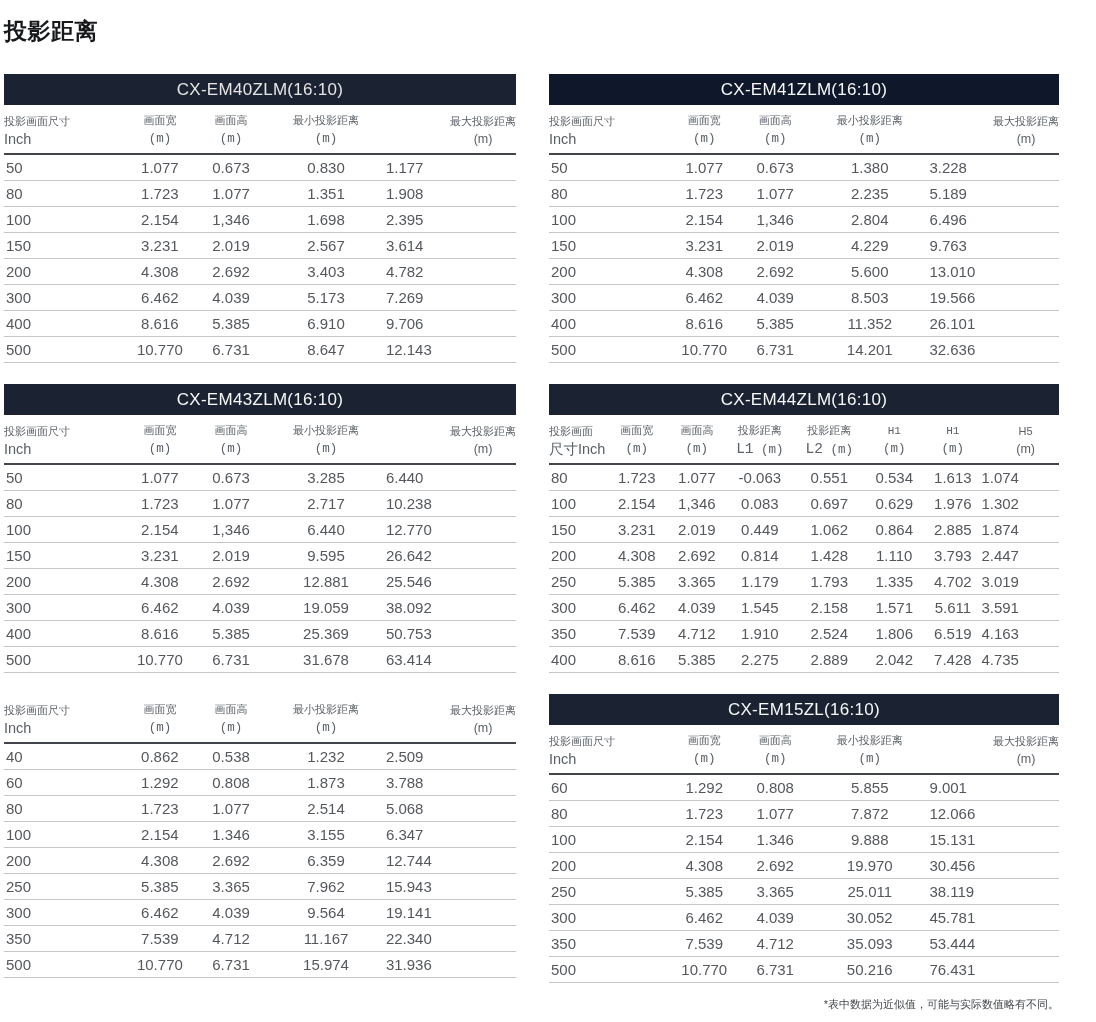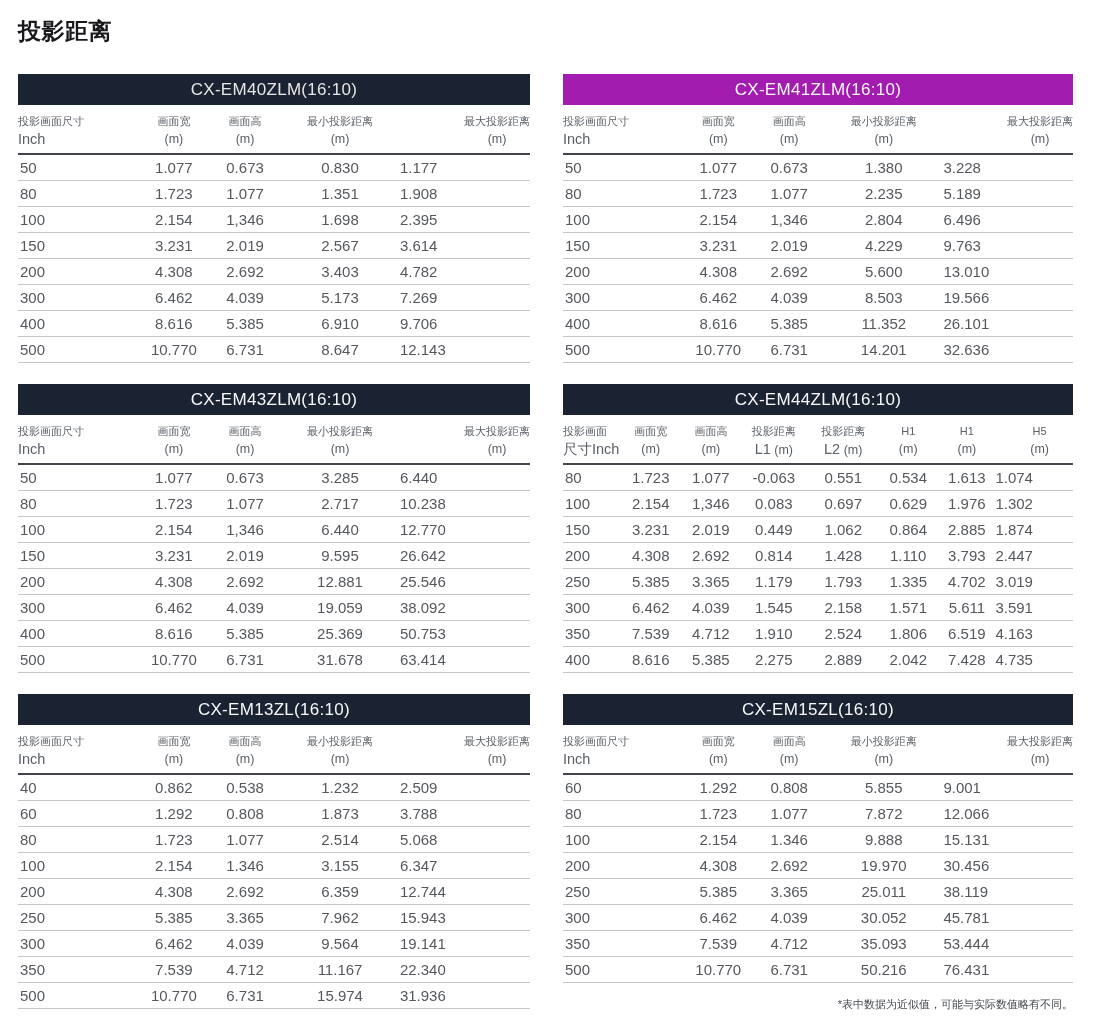"投影距离" .page { padding: 16px 0 0 18px -> 16px 0 0 4px }
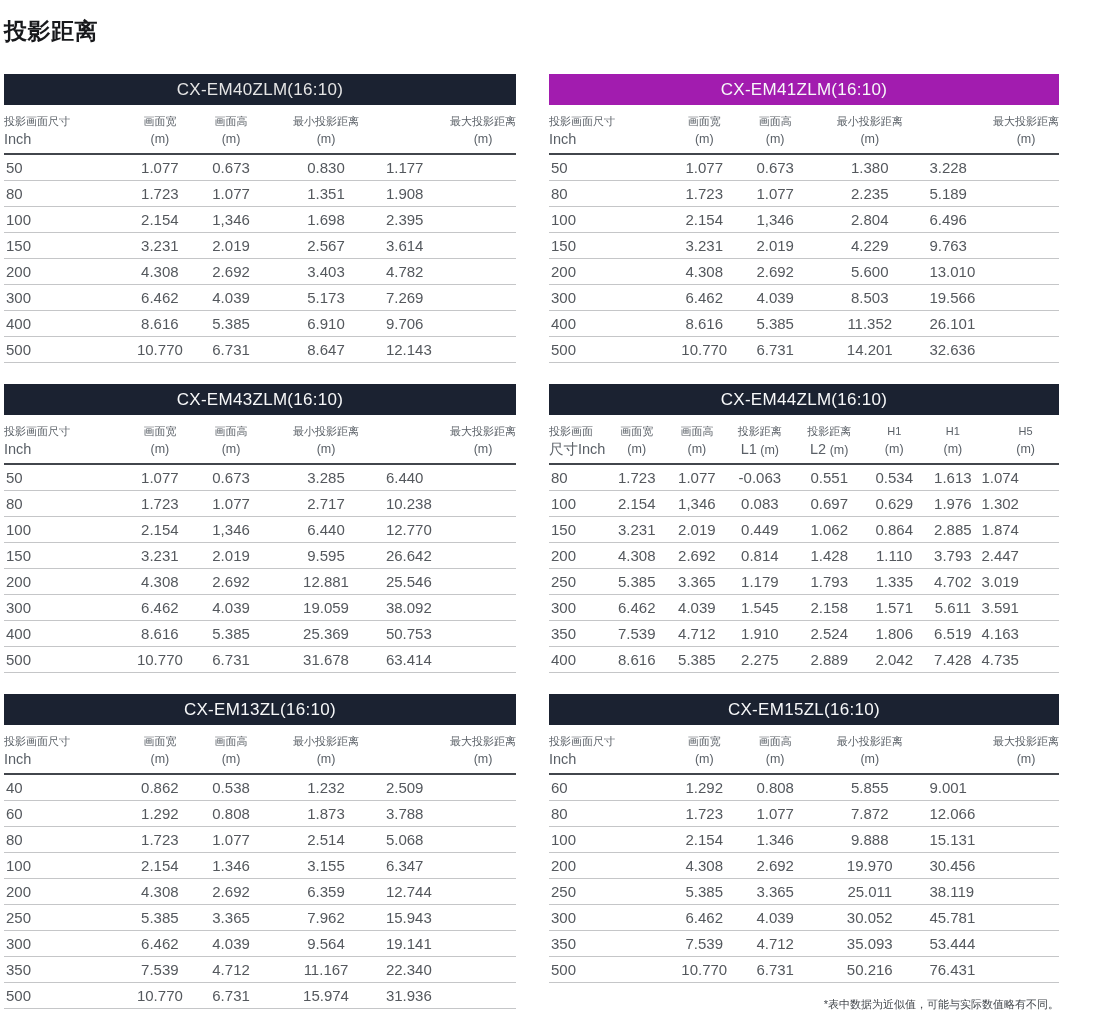"CX-EM41ZLM(16:10)" div.bar { background: #a21caf -> #0f172a }
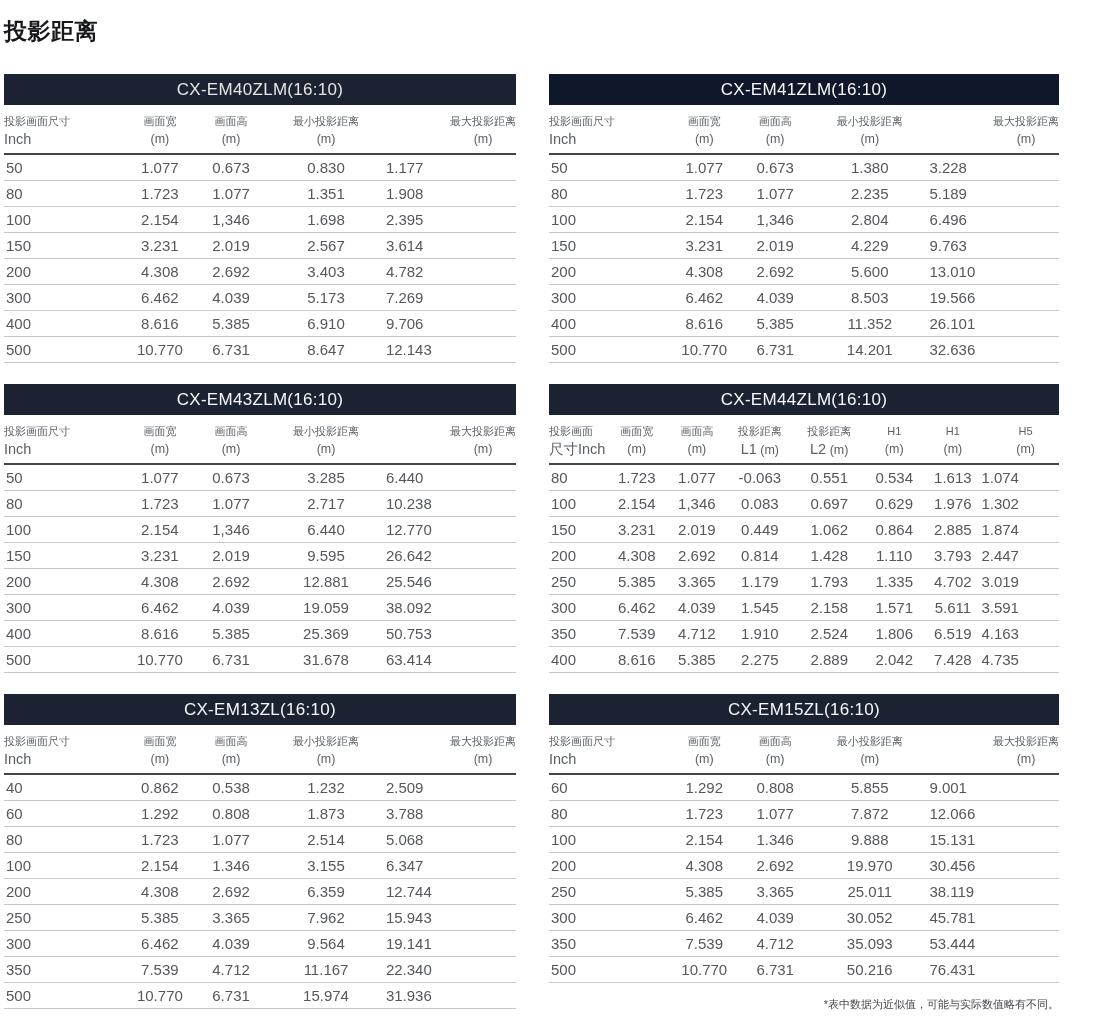"画面宽" th.mid-col { font-family: none -> Liberation Mono, monospace }
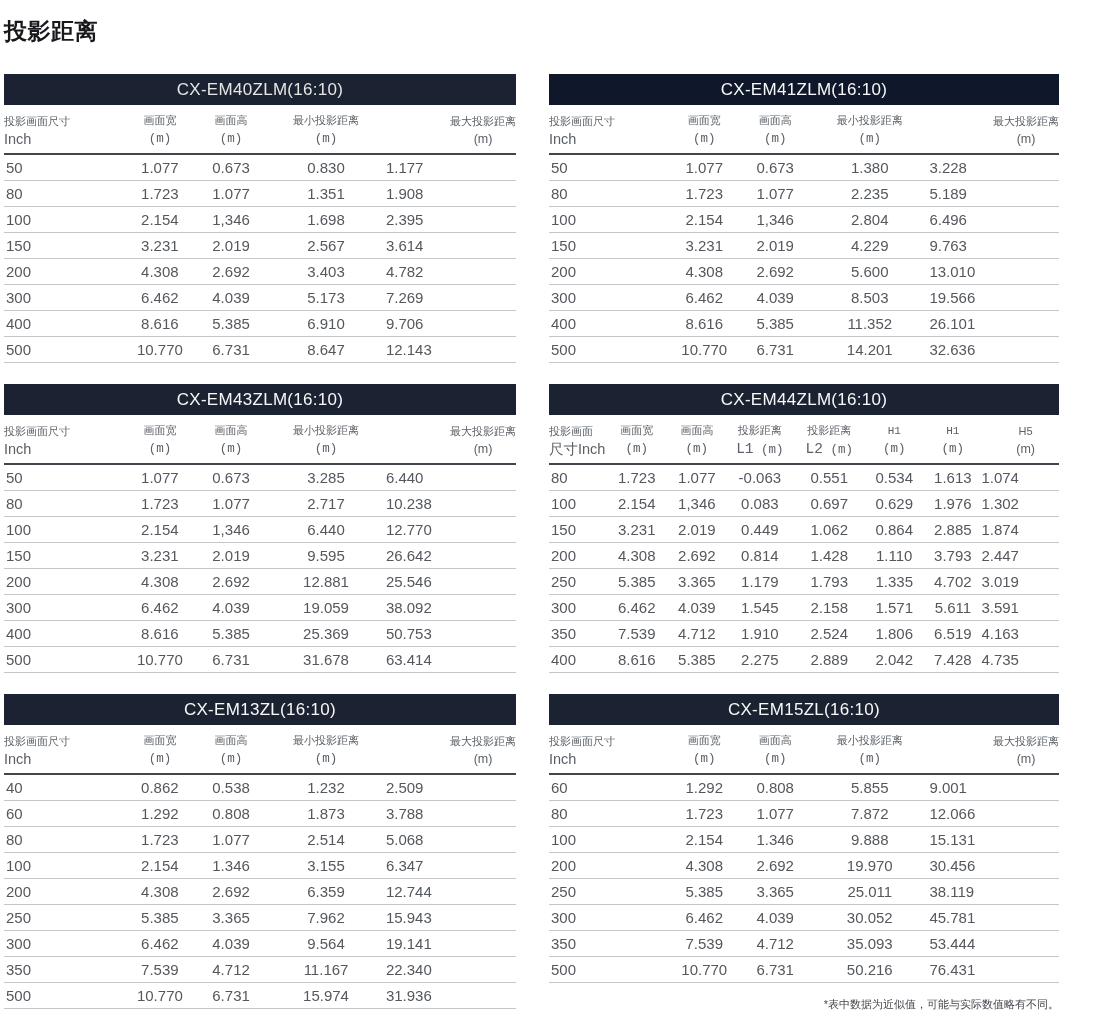"CX-EM13ZL(16:10)" div.bar { html: <div> <span>CX-EM13ZL(16:10)</span> </div> -> none }
